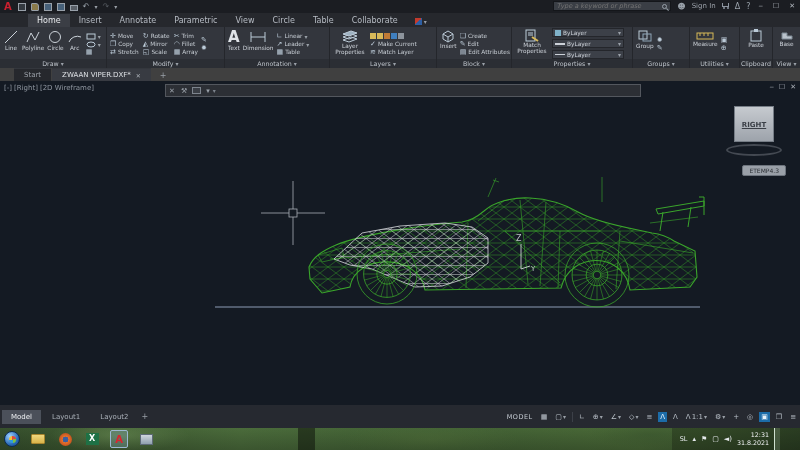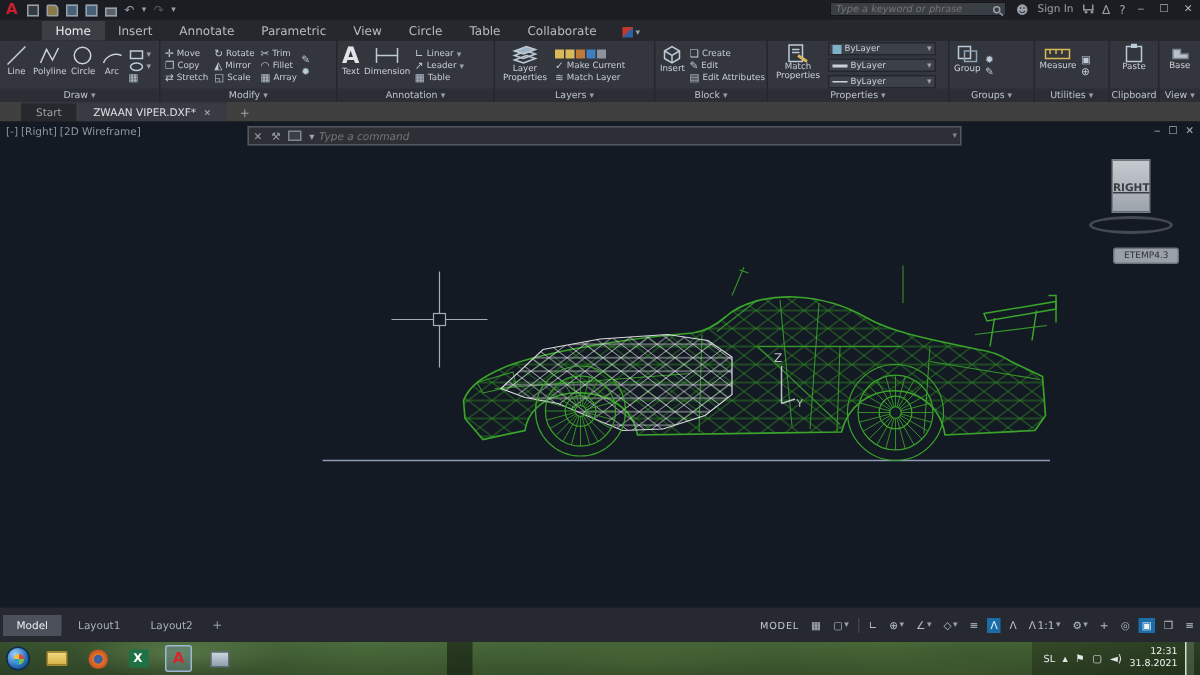"Type a command" input { html: <input> -> none }
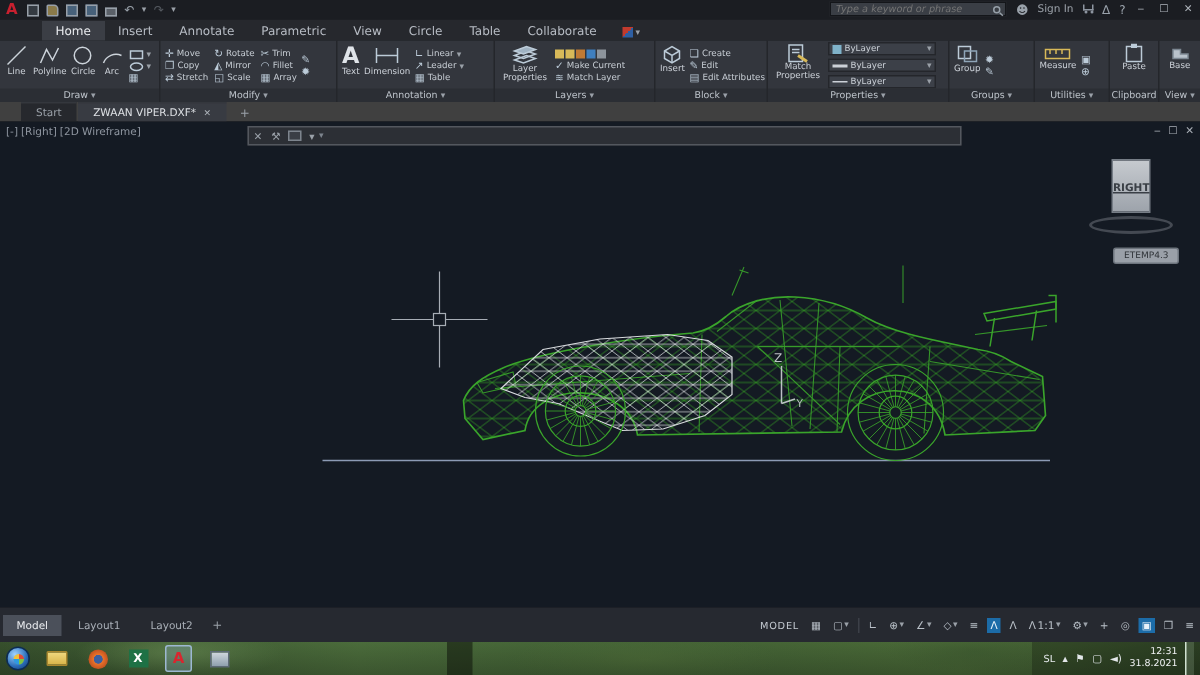"RIGHT" #vcface { width: 26px -> 40px }
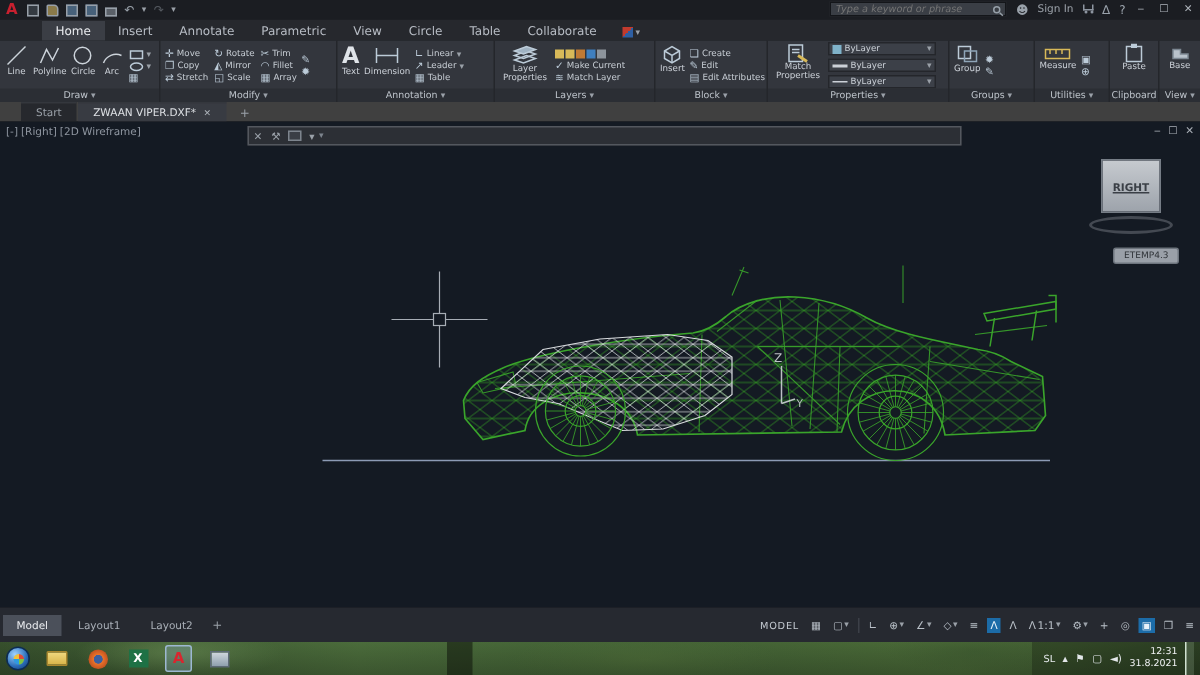"SL" #tray { padding: 0 4px 0 8px -> 0 20px 0 8px }
